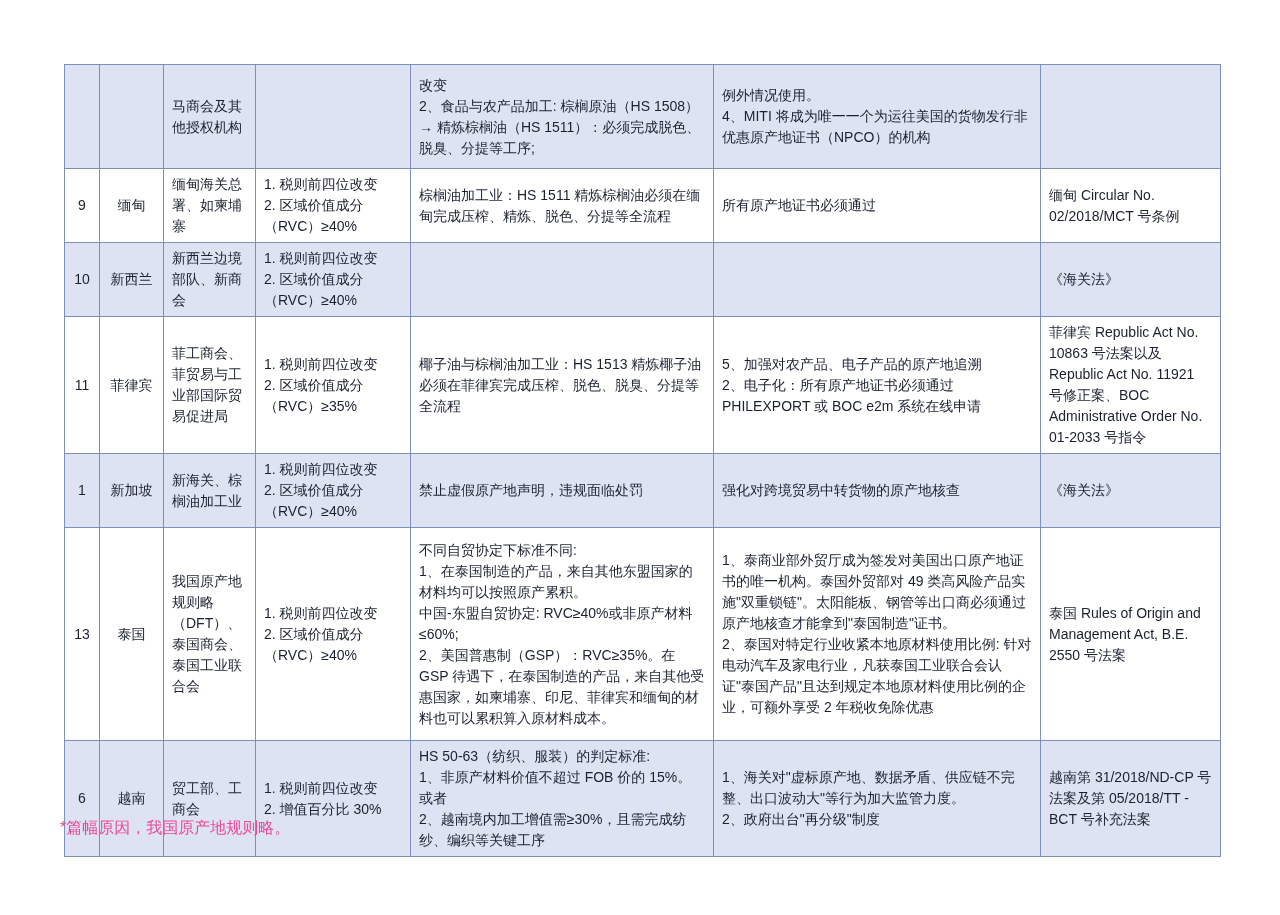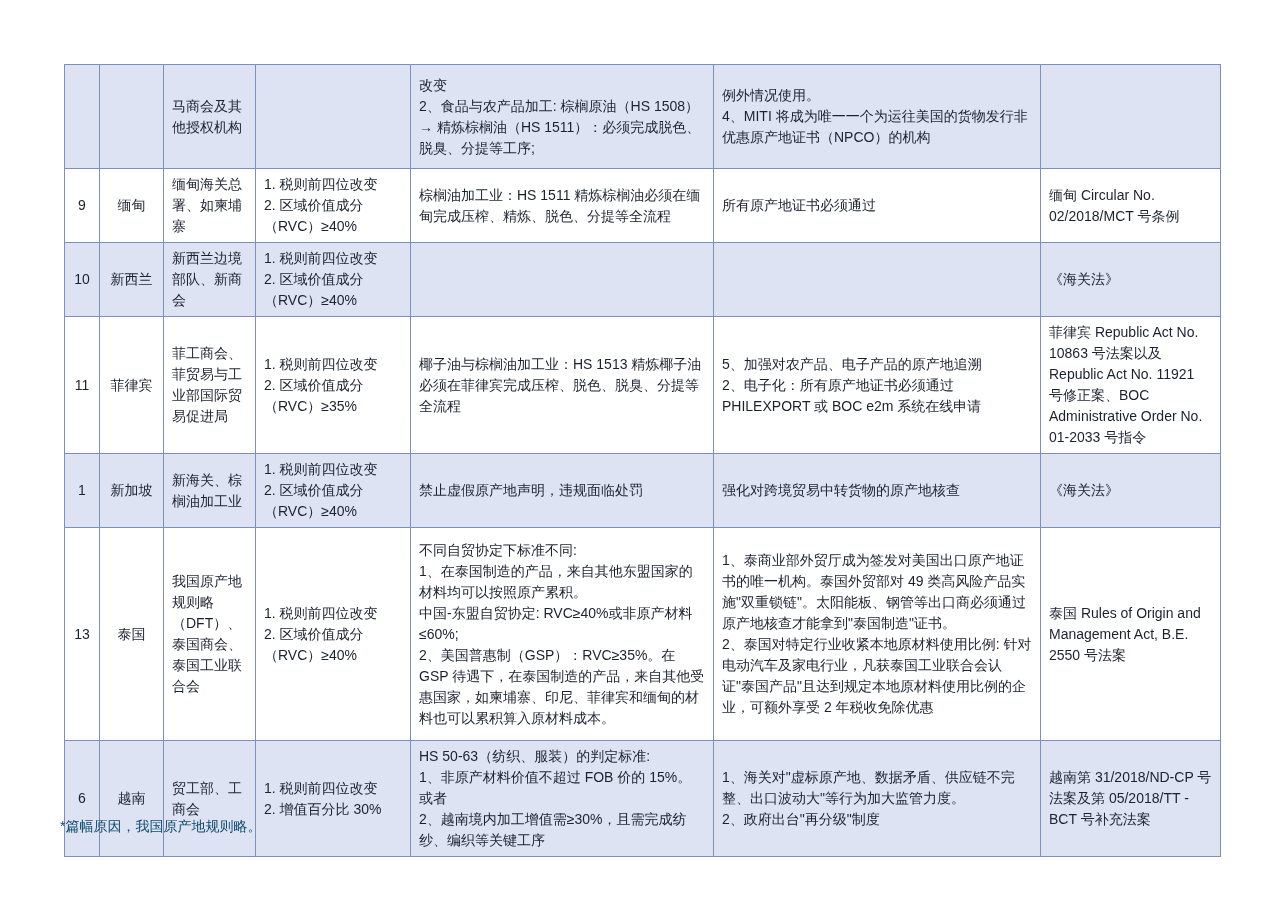"*篇幅原因，我国原产地规则略。" .footnote { color: #0c4a6e -> #ec4899; font-size: 14px -> 16px }
